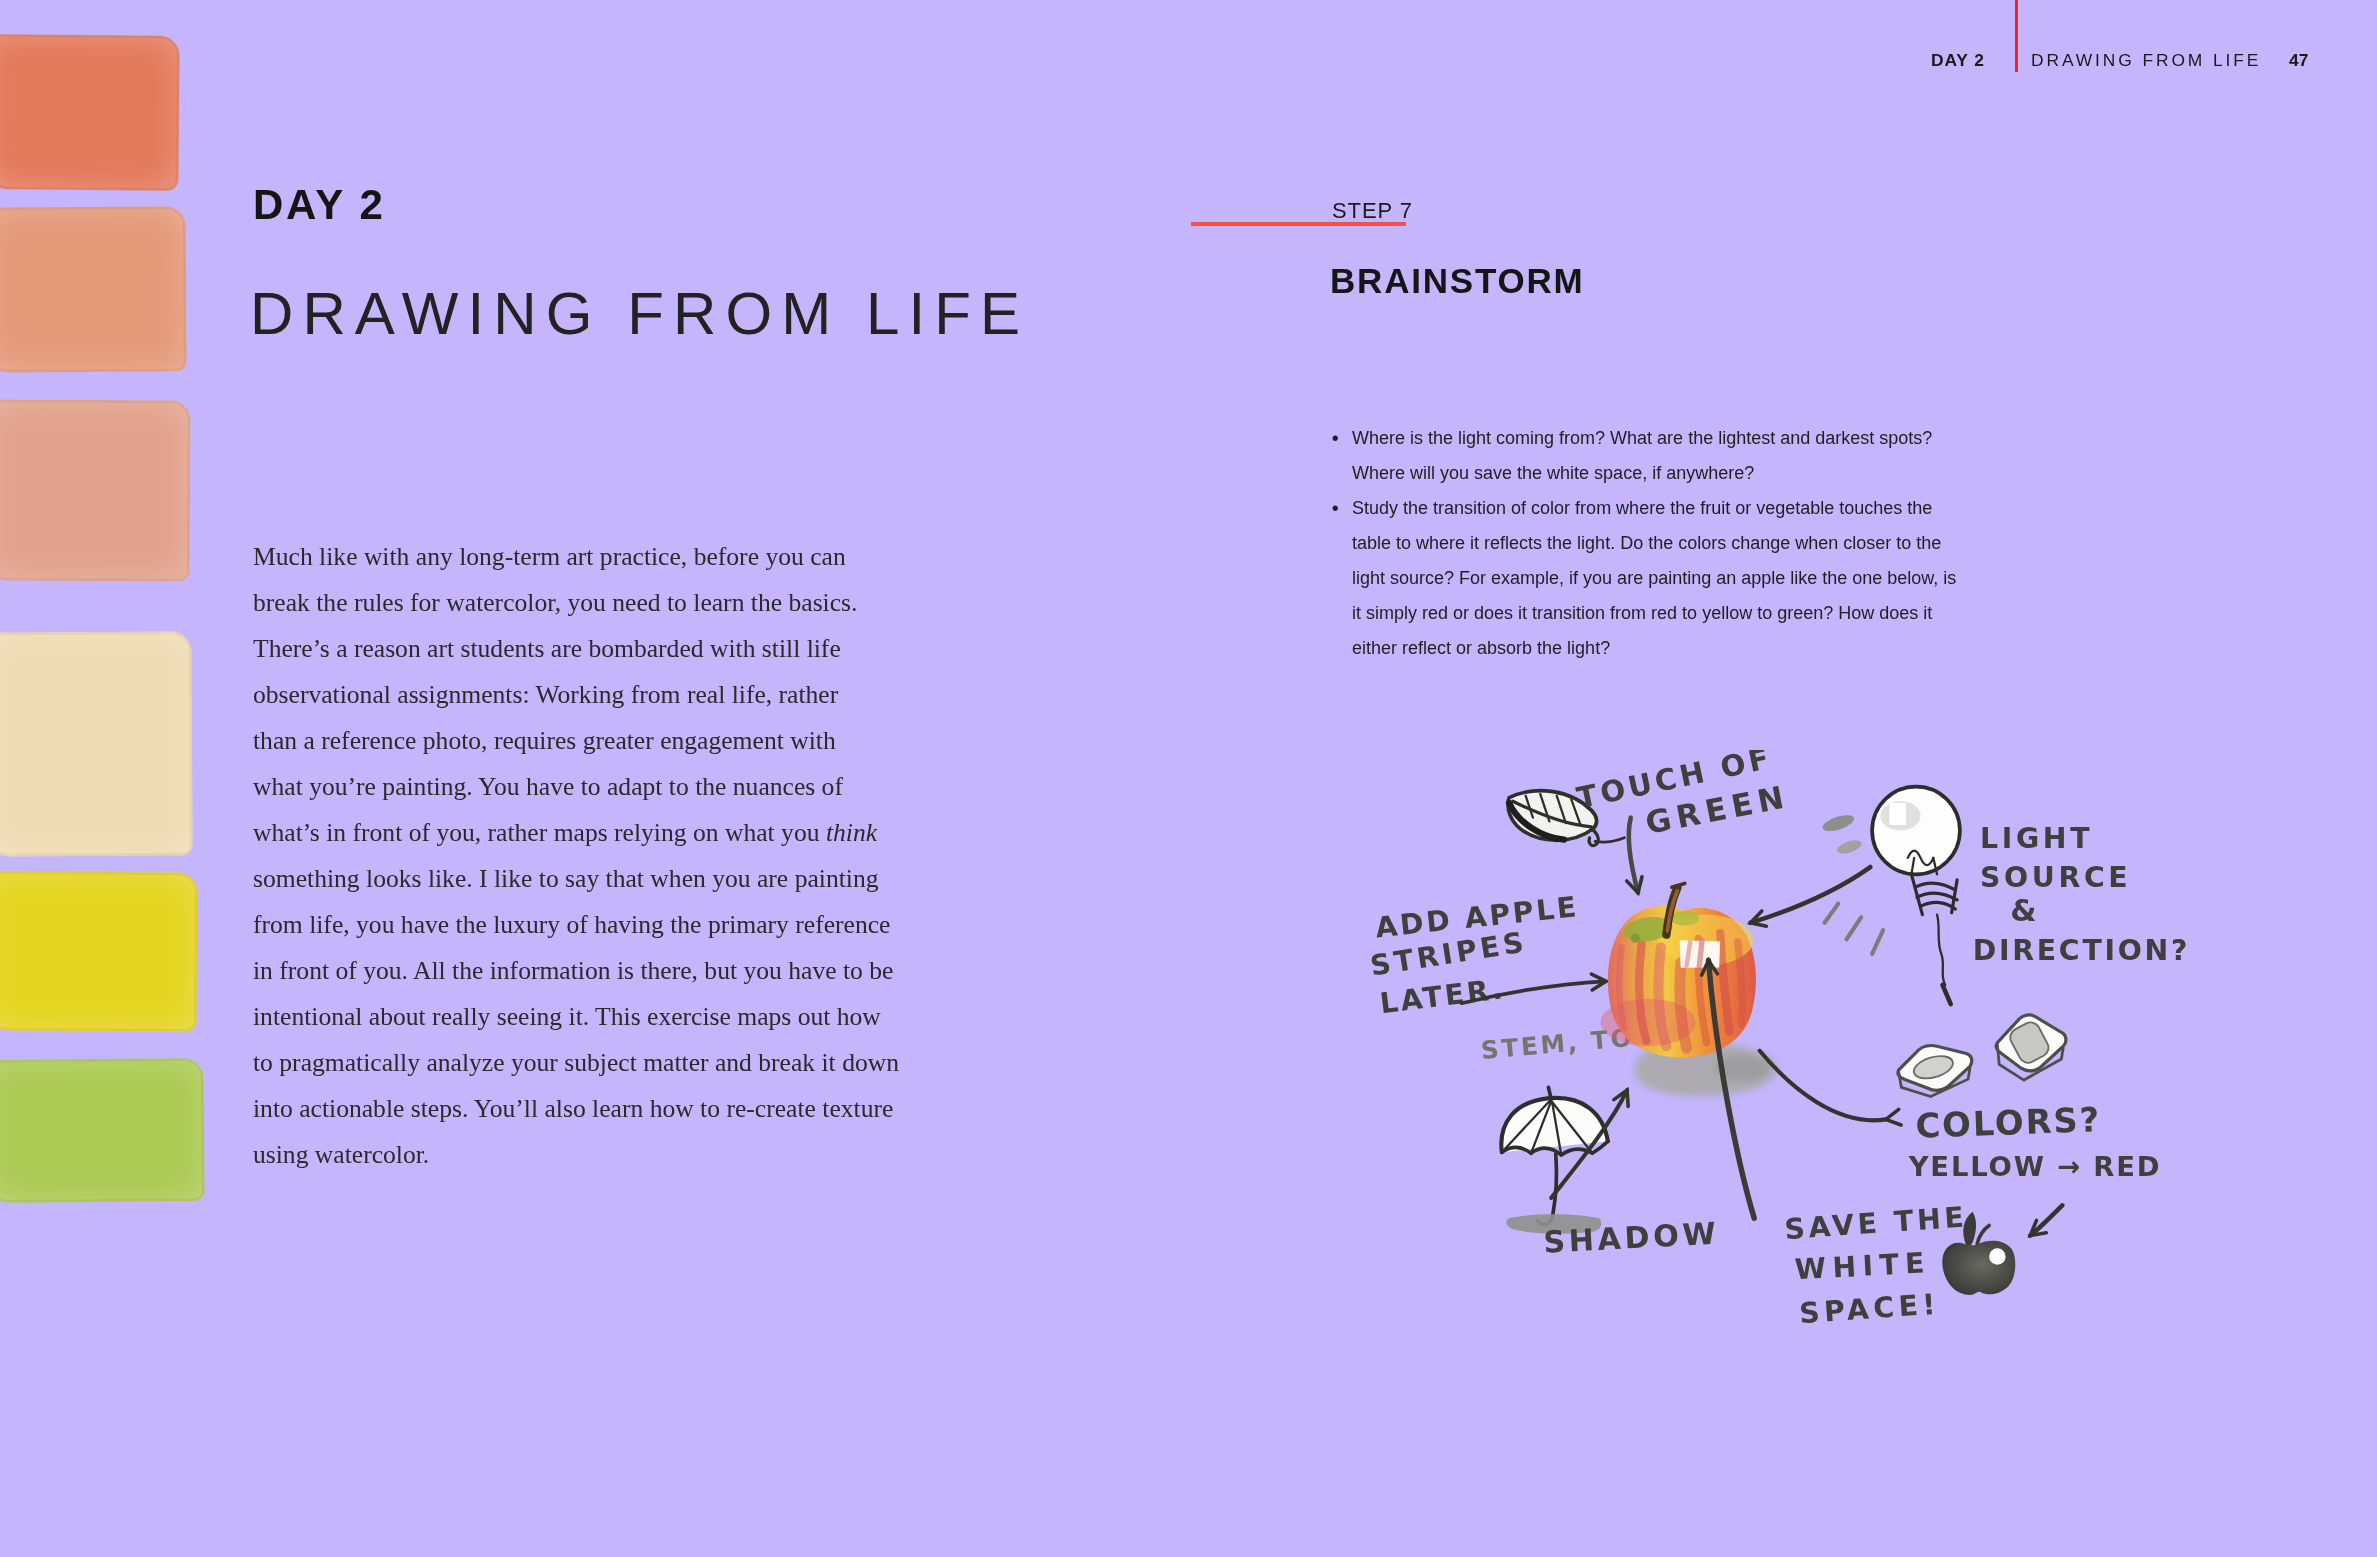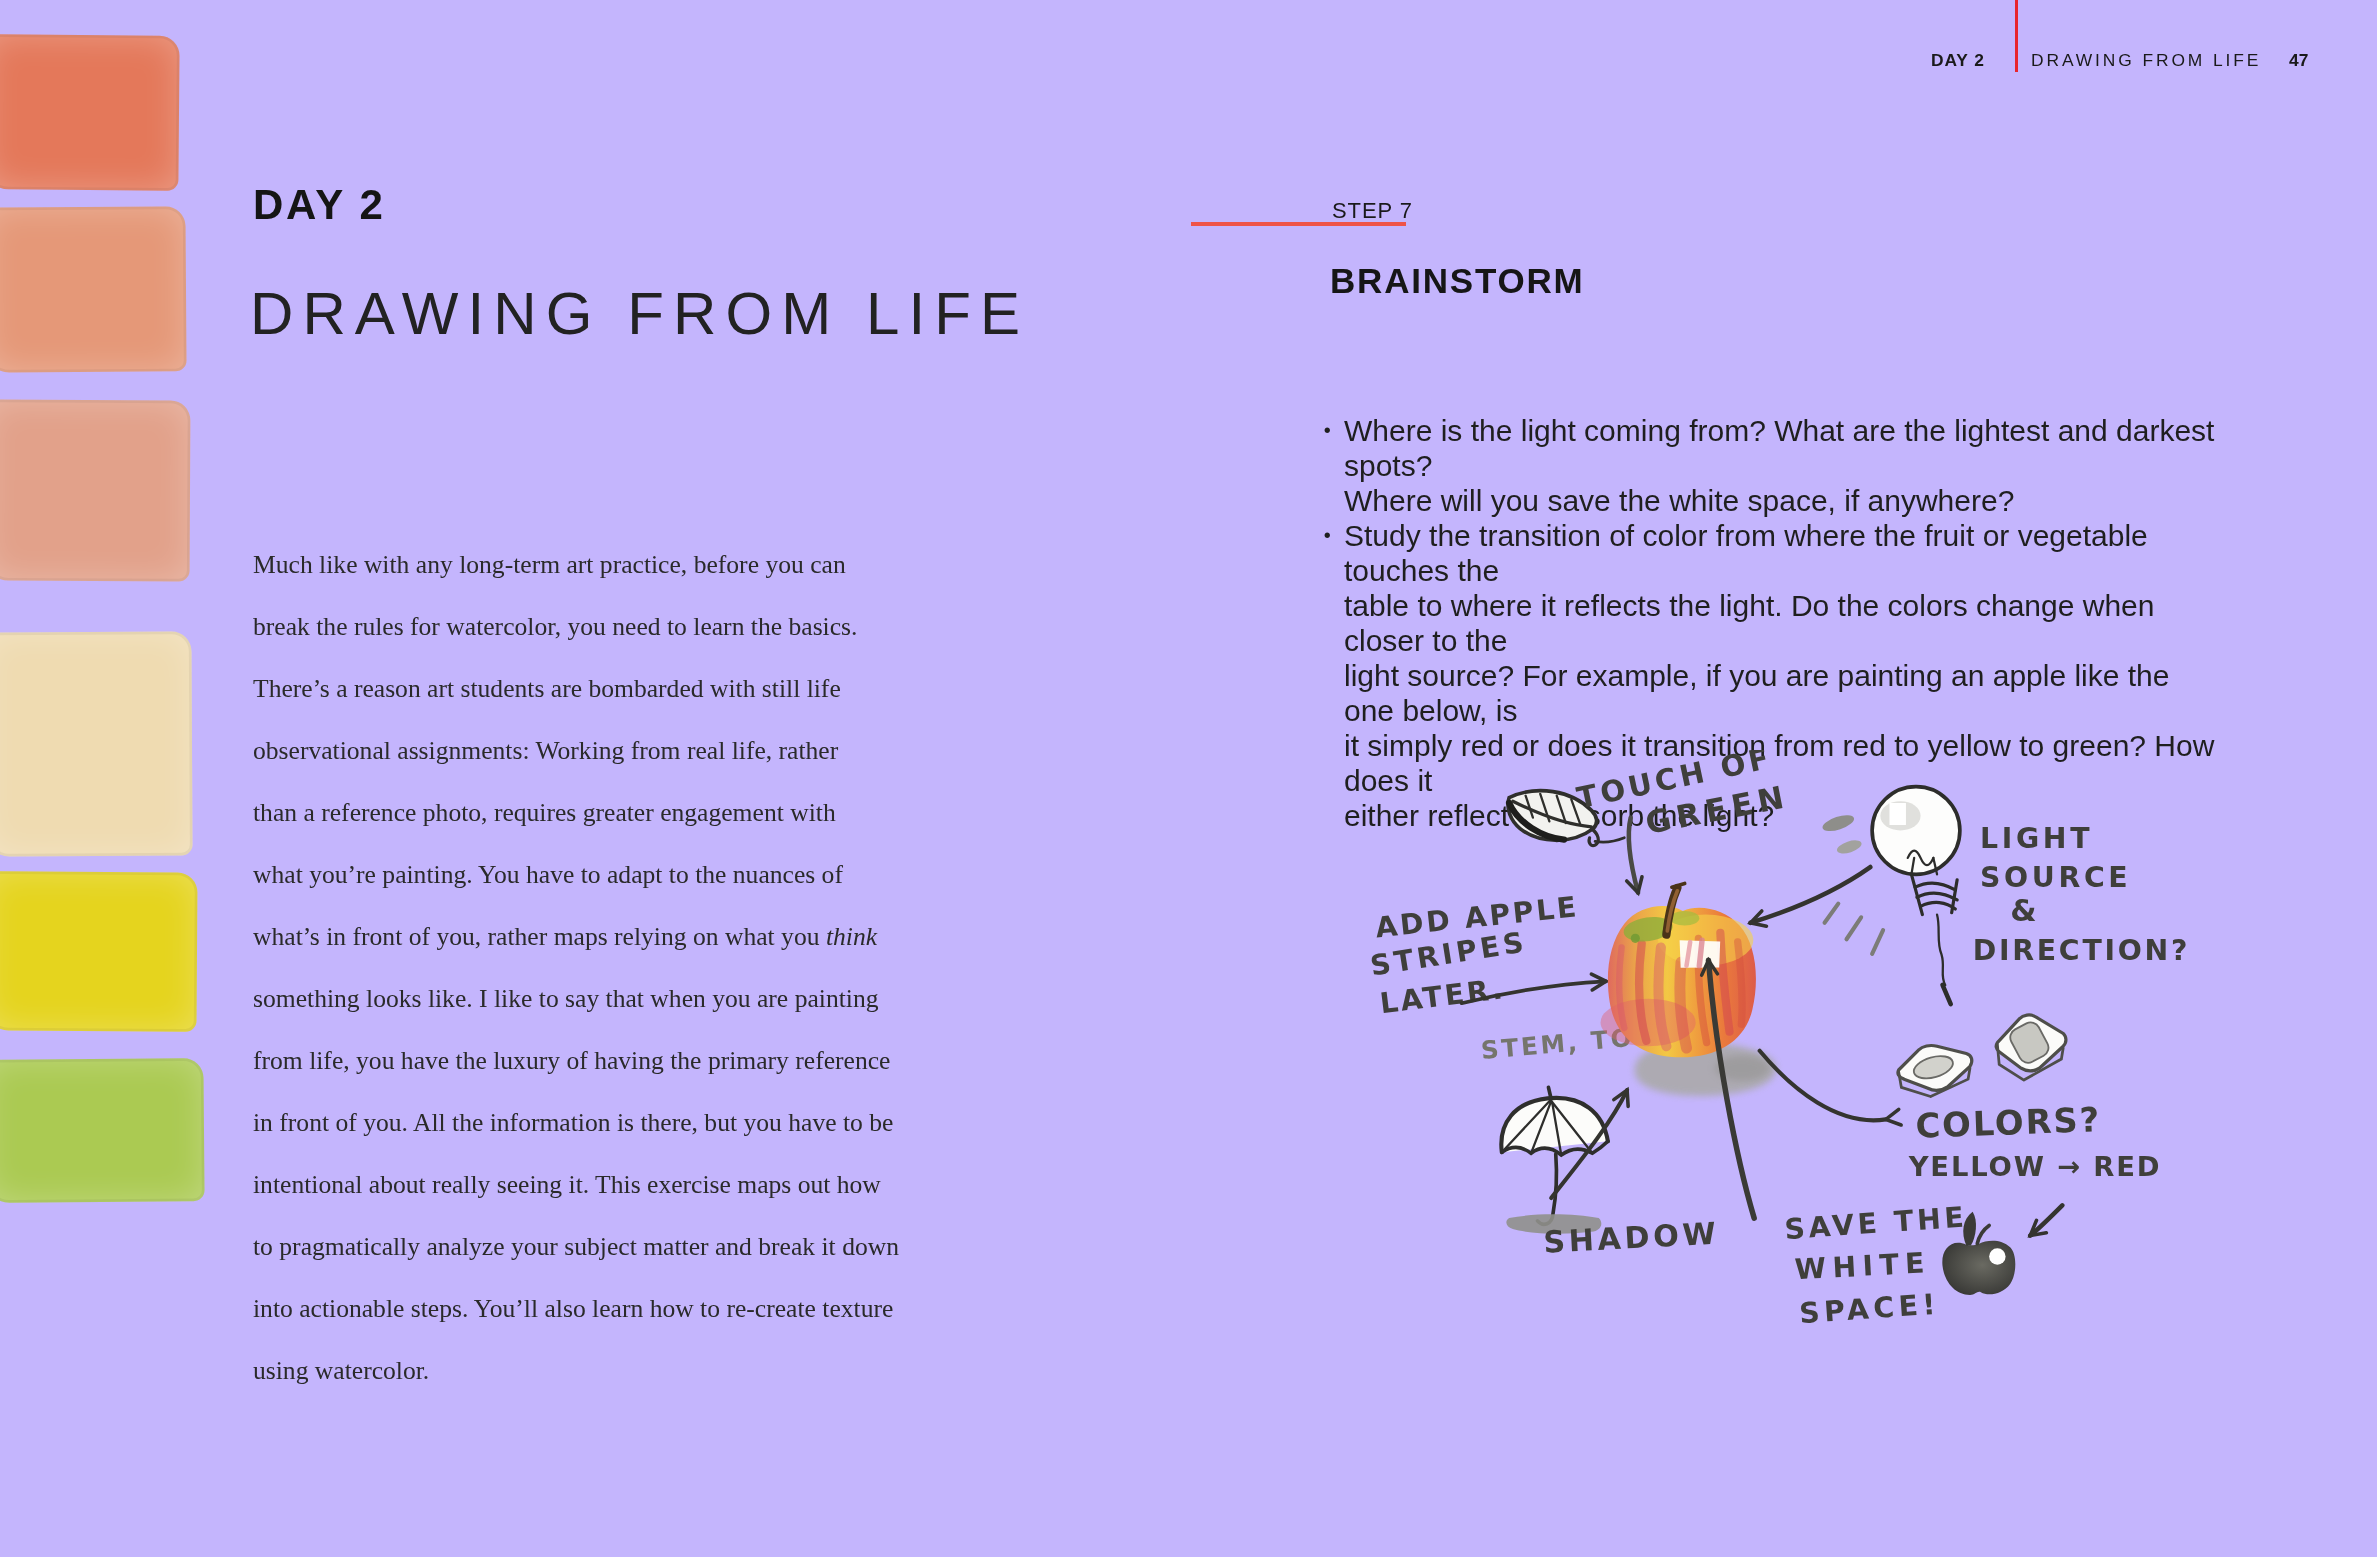"Where is the light coming" .bullets { font-size: 30px -> 18px; margin: 0 -> 8px }
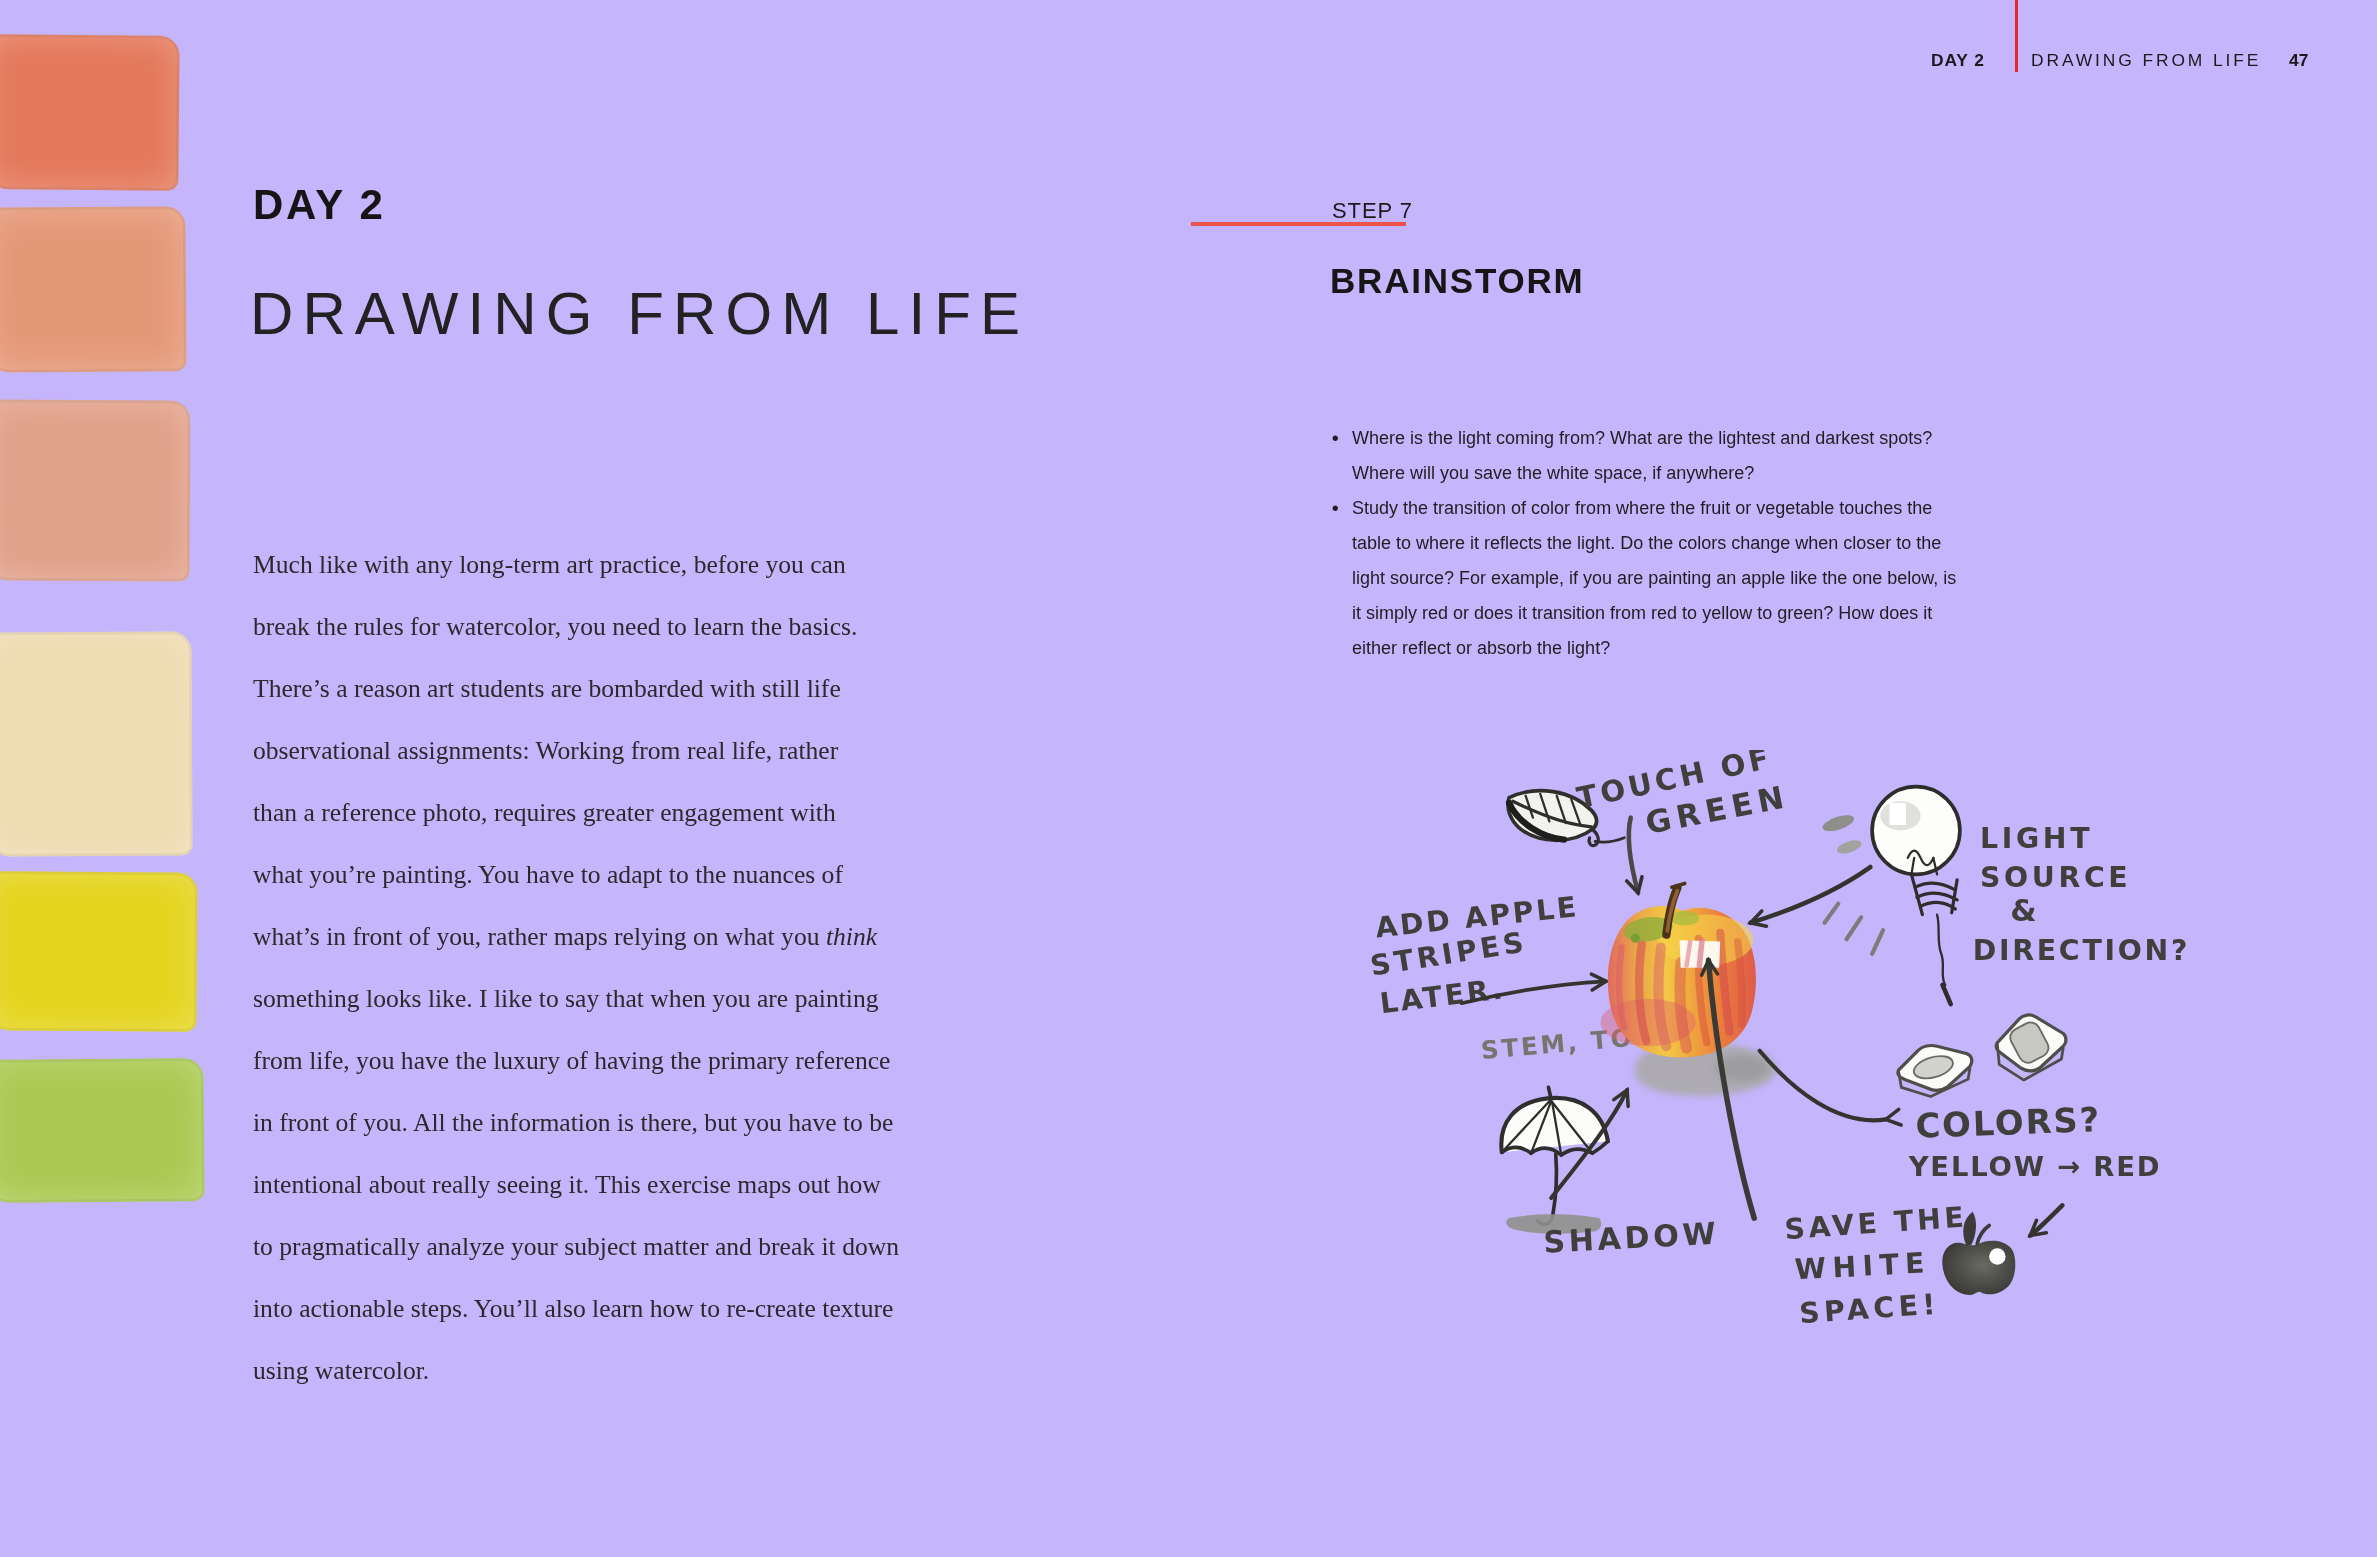"Much like with any long-term" .body-left { line-height: 62px -> 46px }
